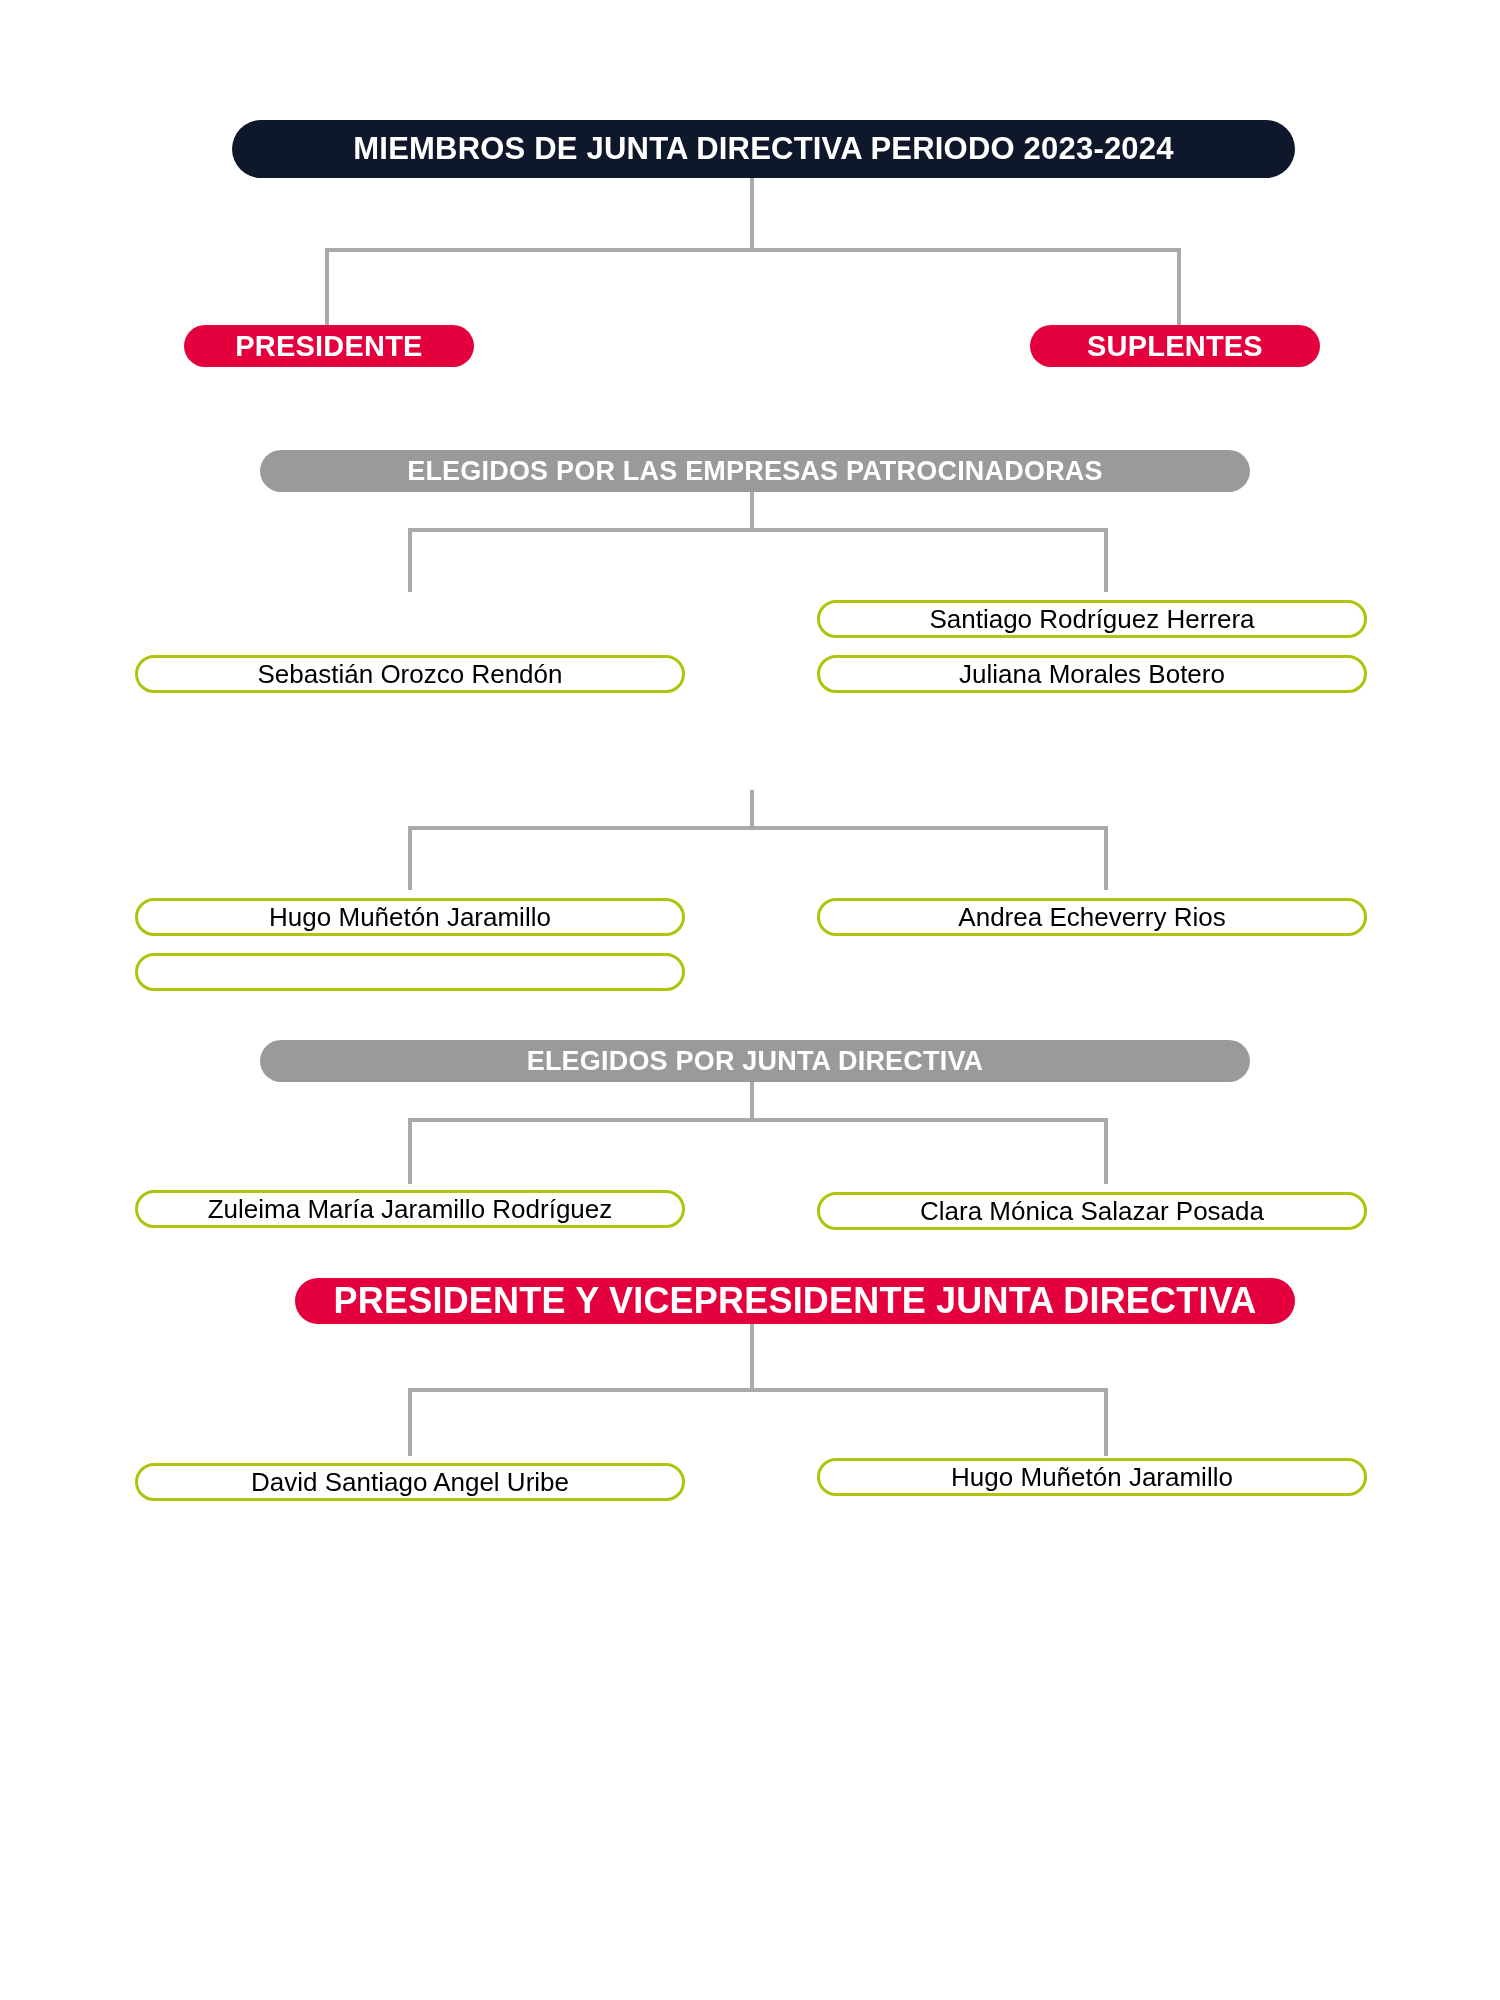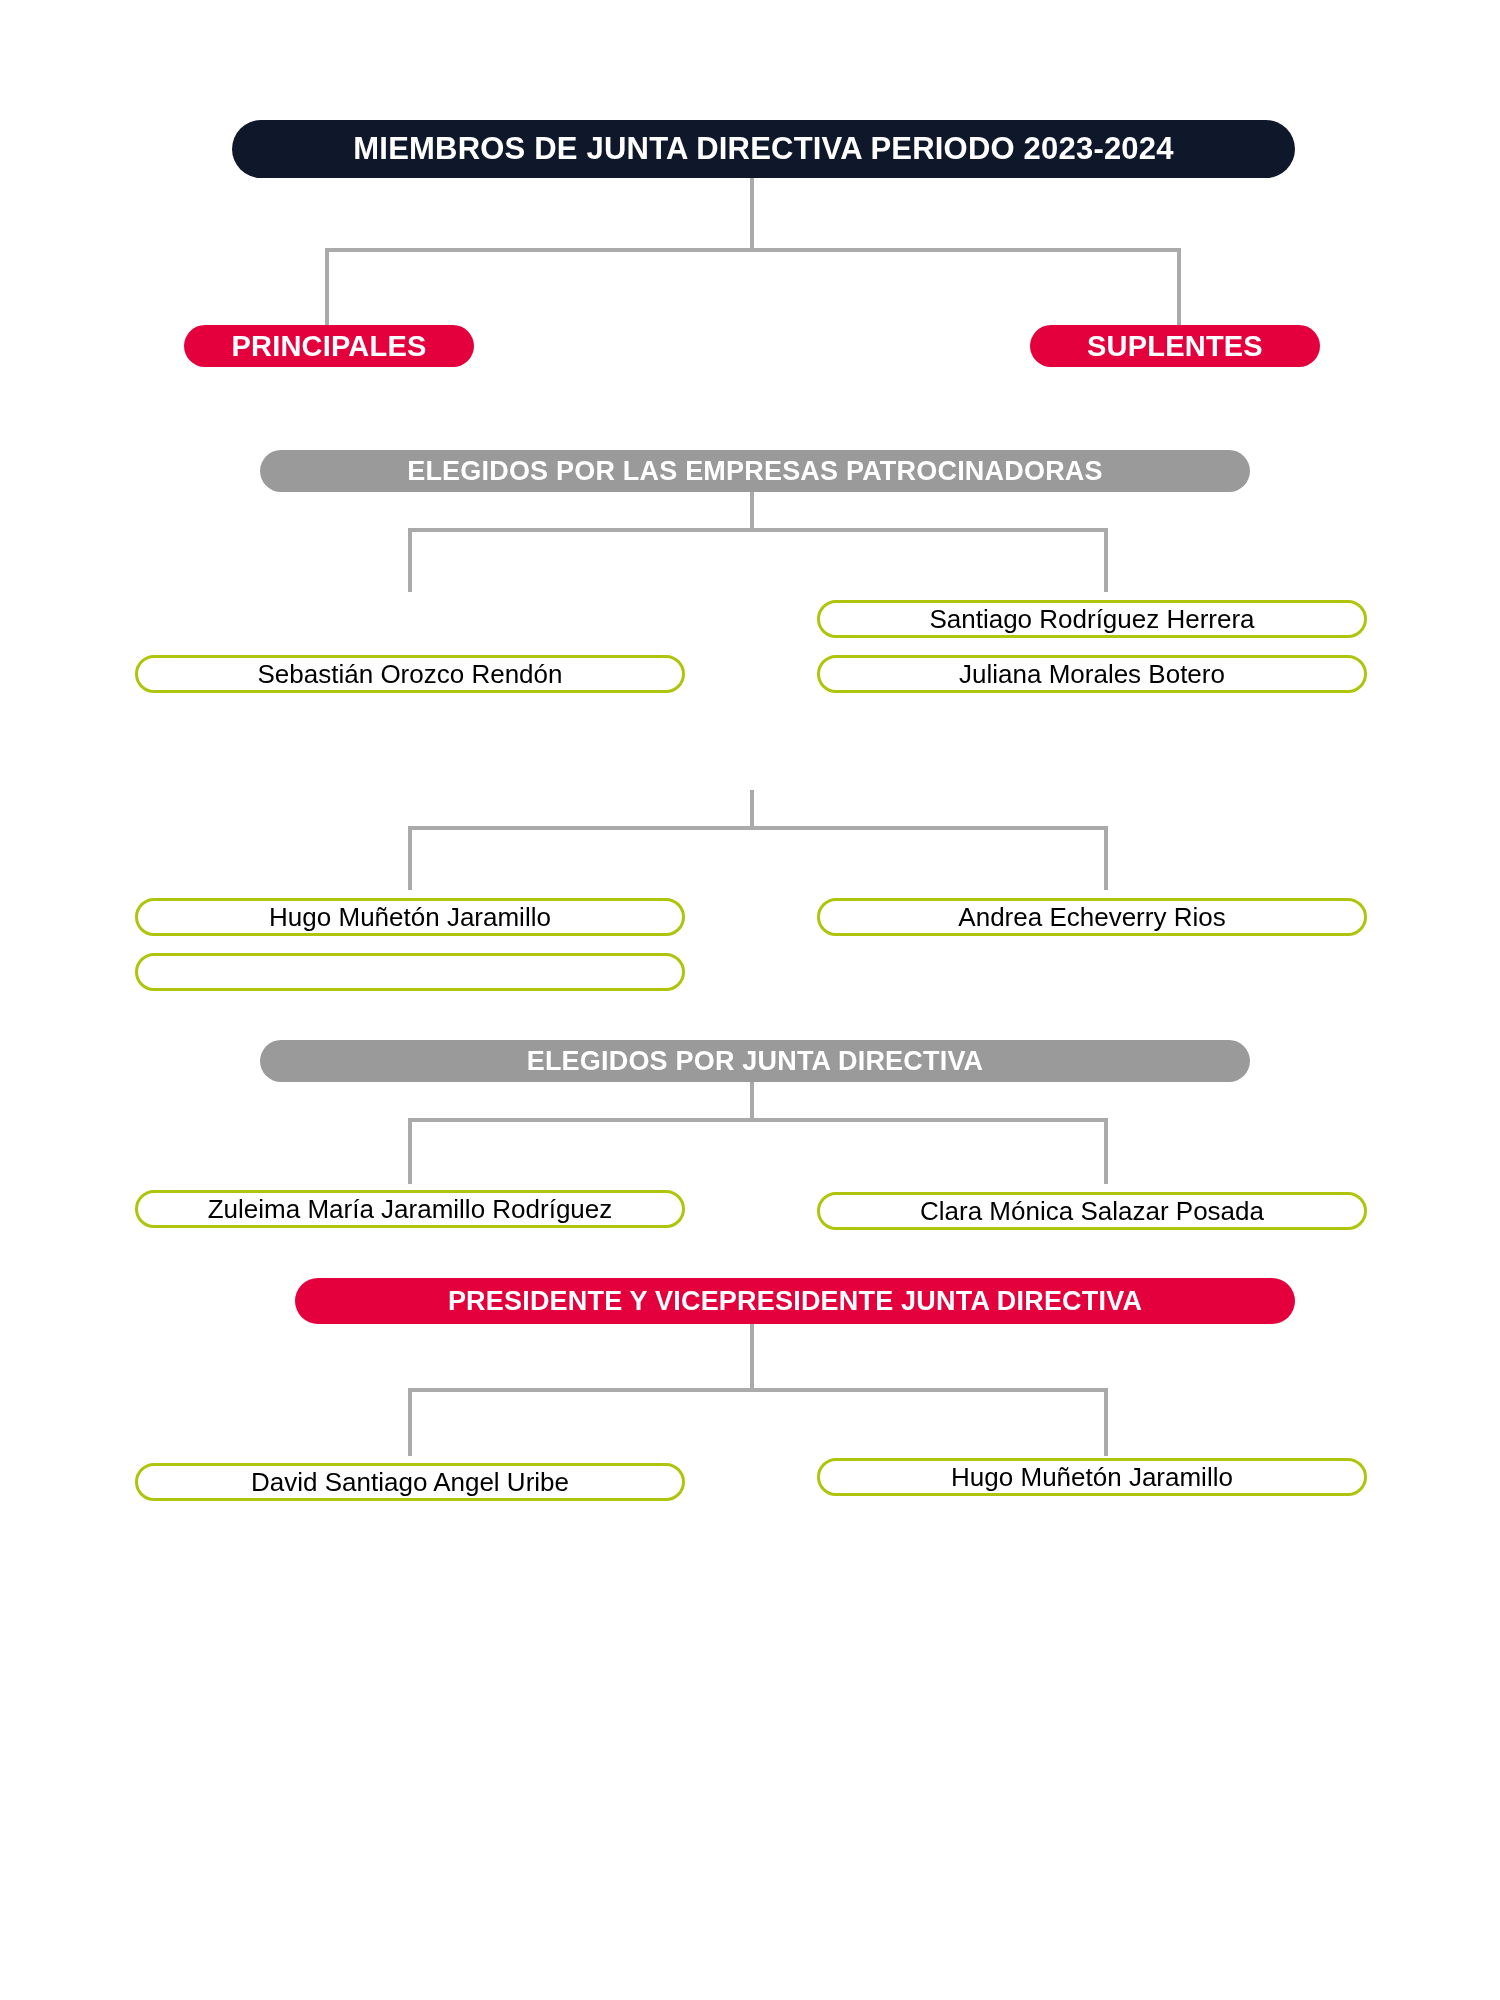"PRINCIPALES" div.banner { text: PRINCIPALES -> PRESIDENTE }
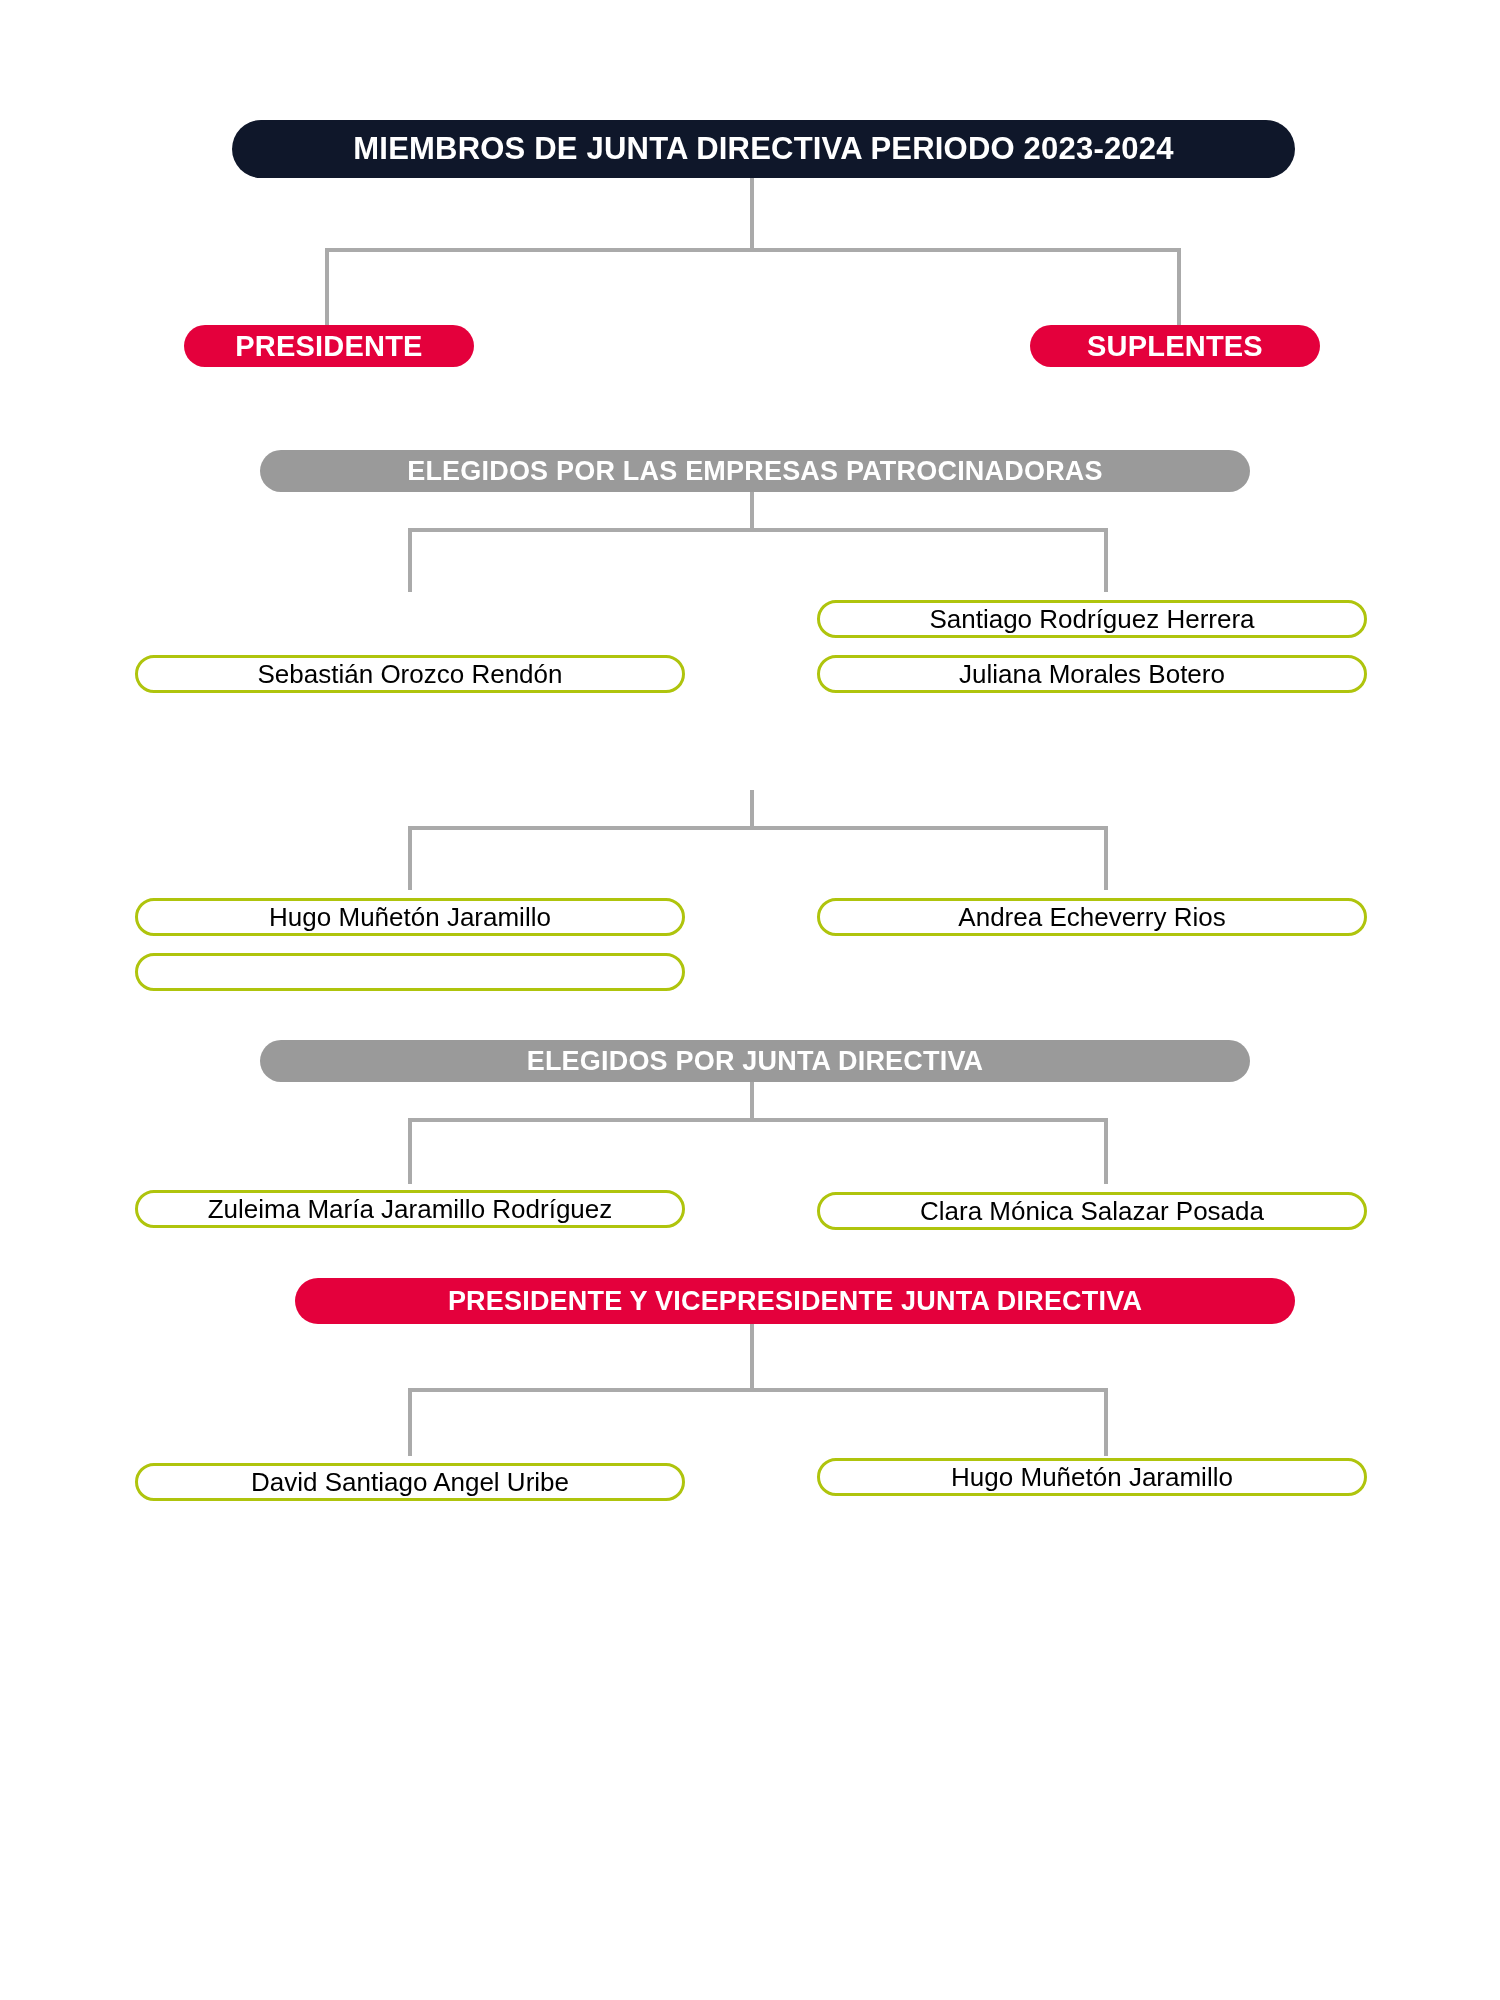"PRESIDENTE Y VICEPRESIDENTE JUNTA" #sec4-header { font-size: 27px -> 36px }
